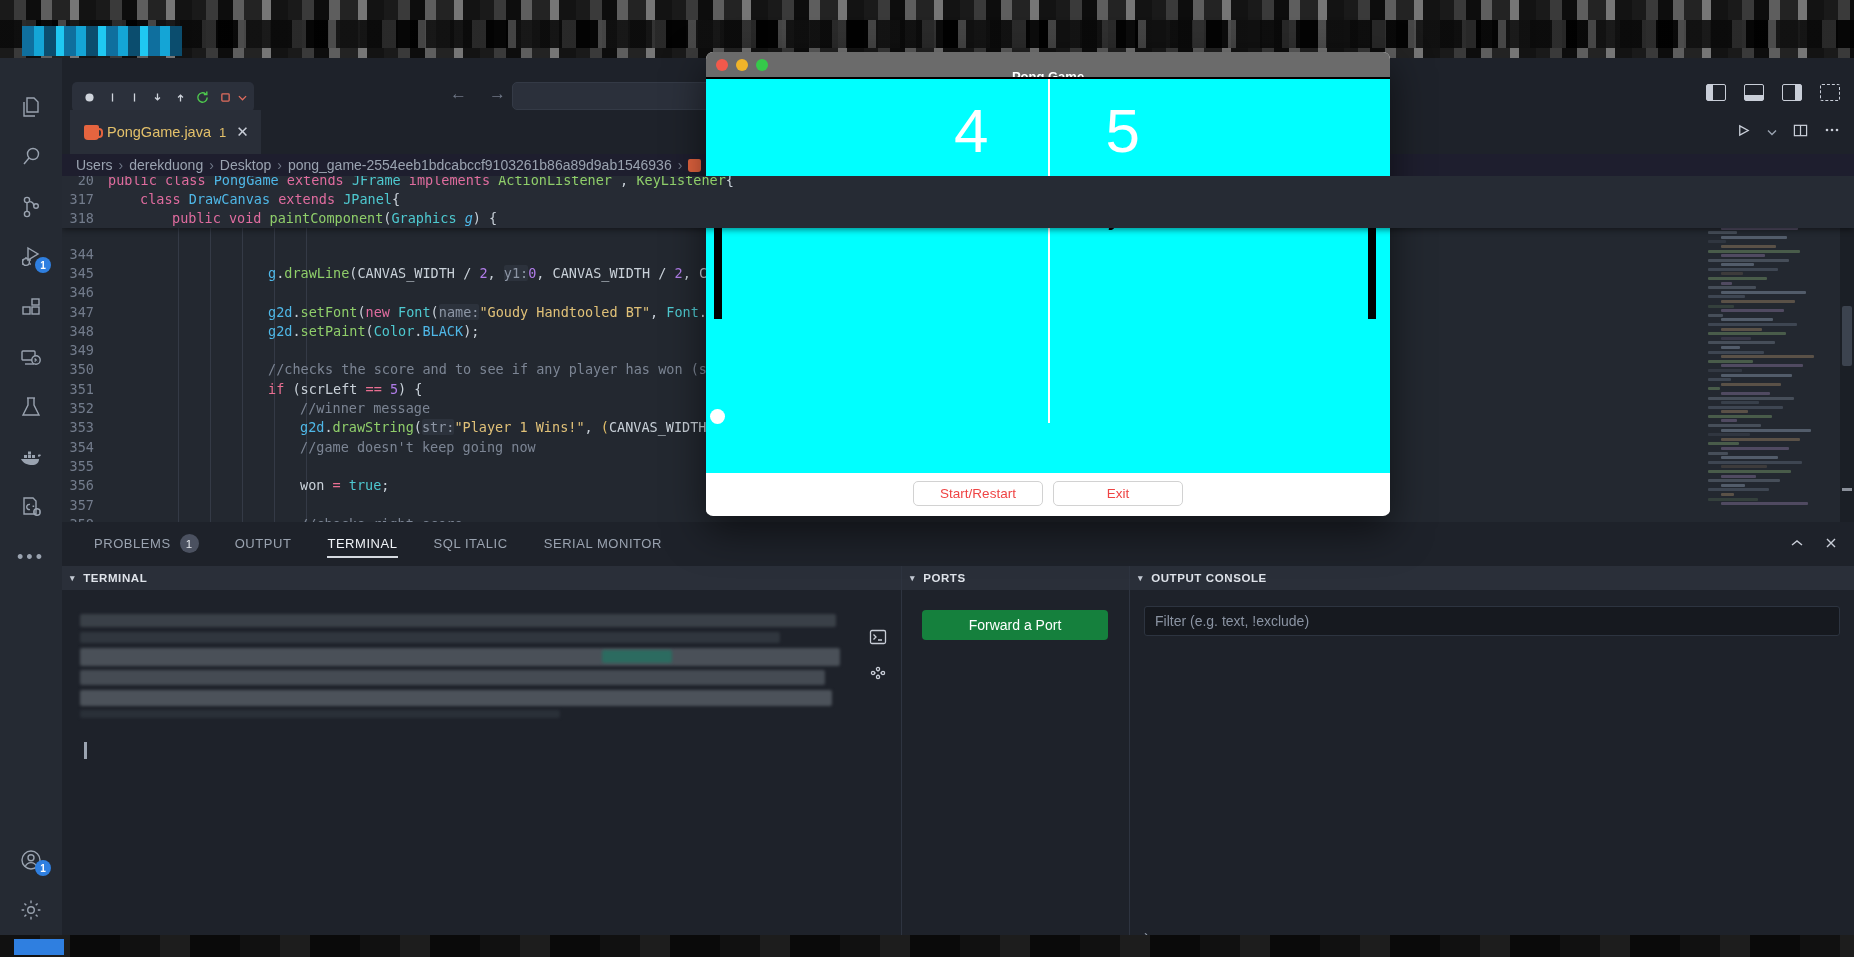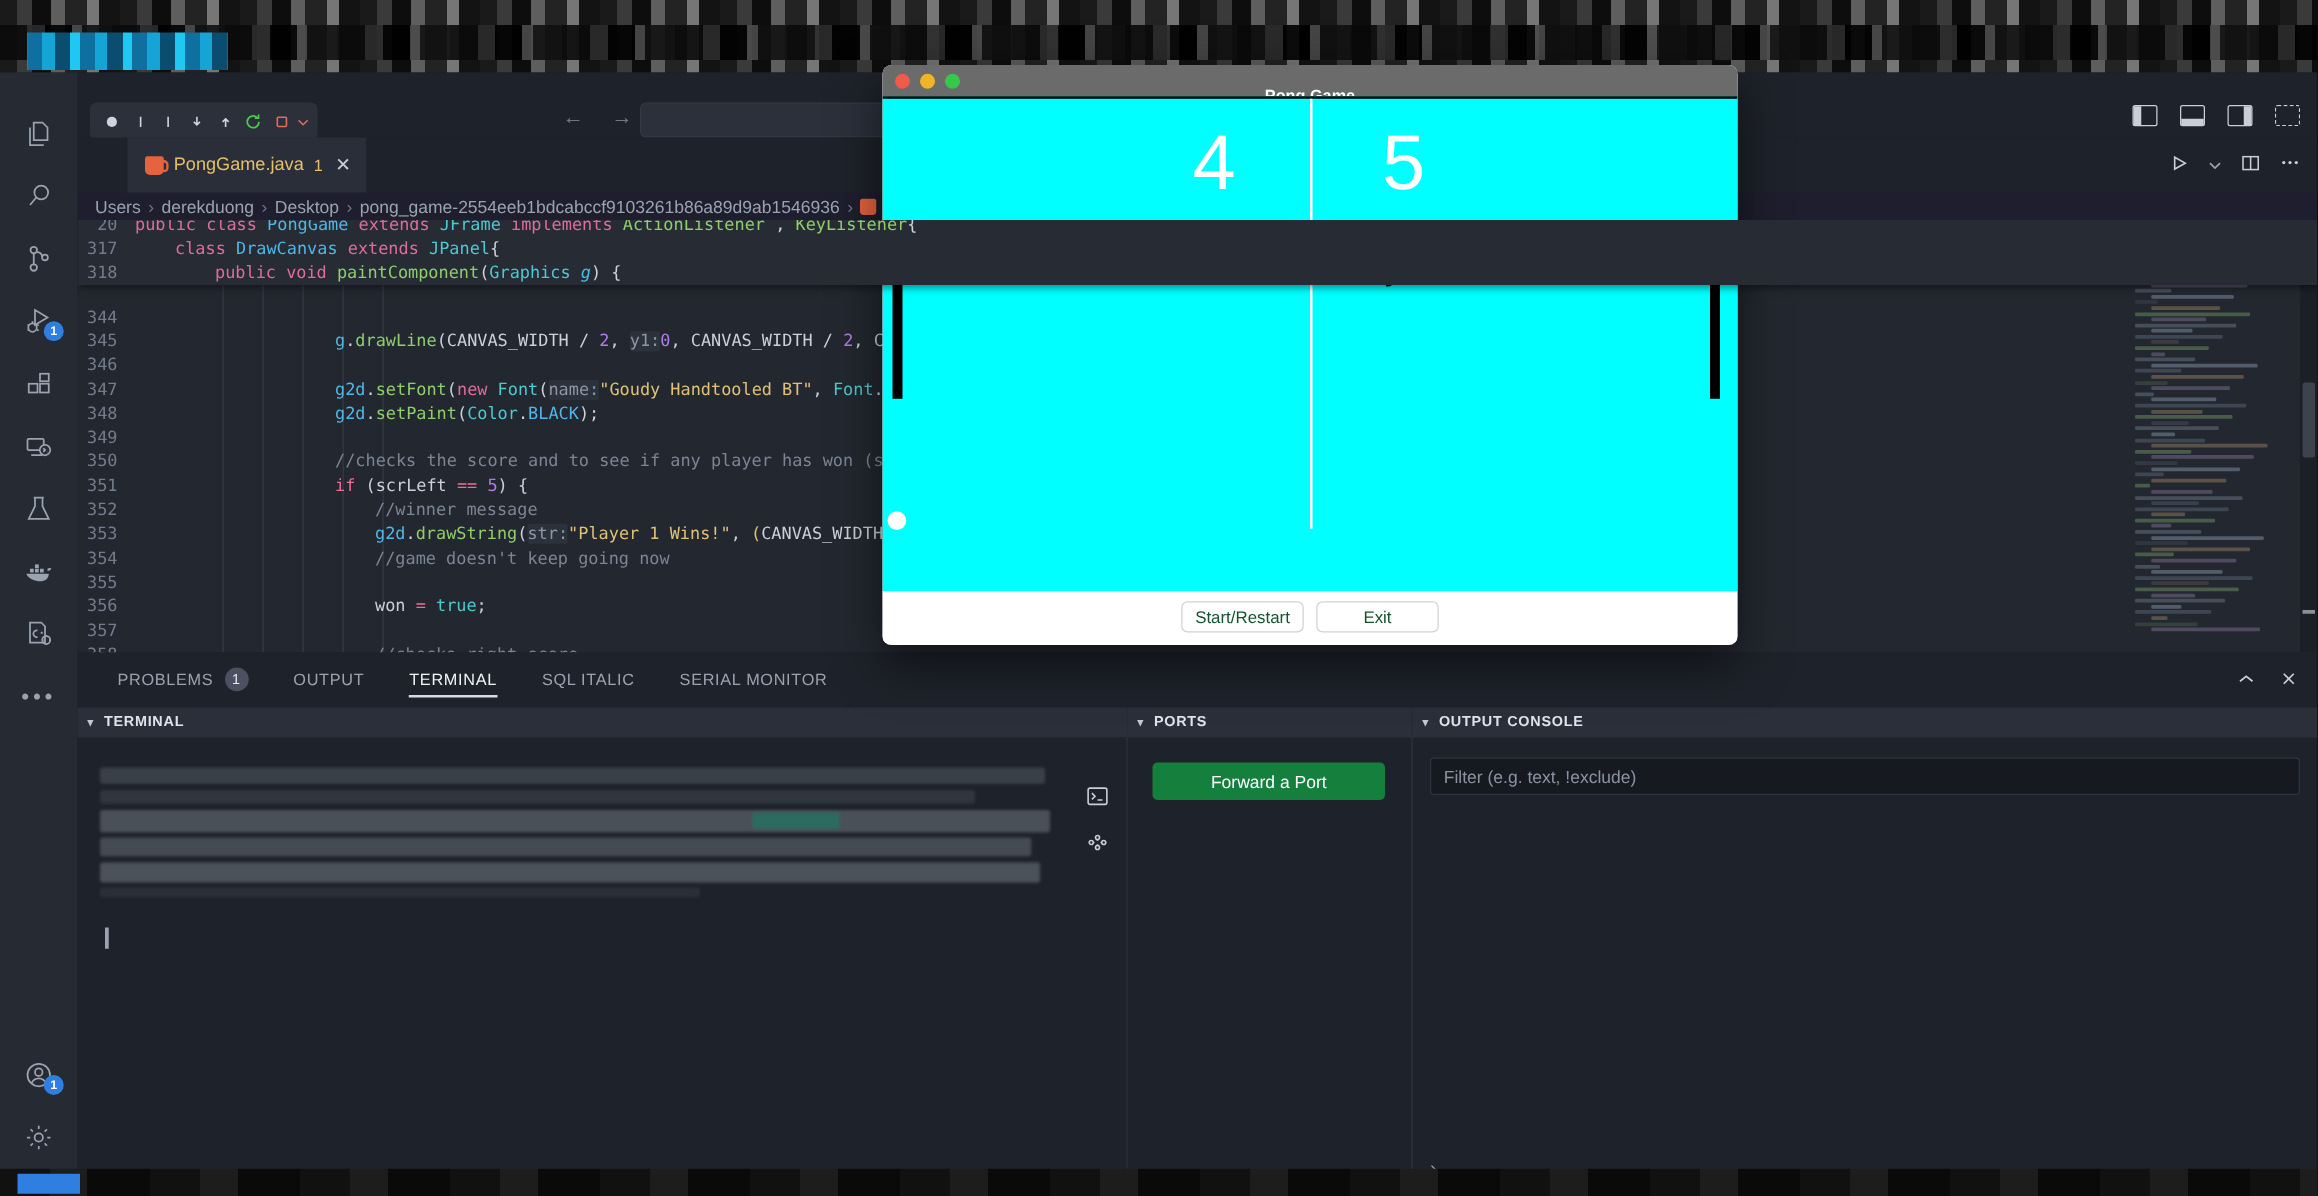"PongGame.java" .tab { margin-left: 32px -> none }
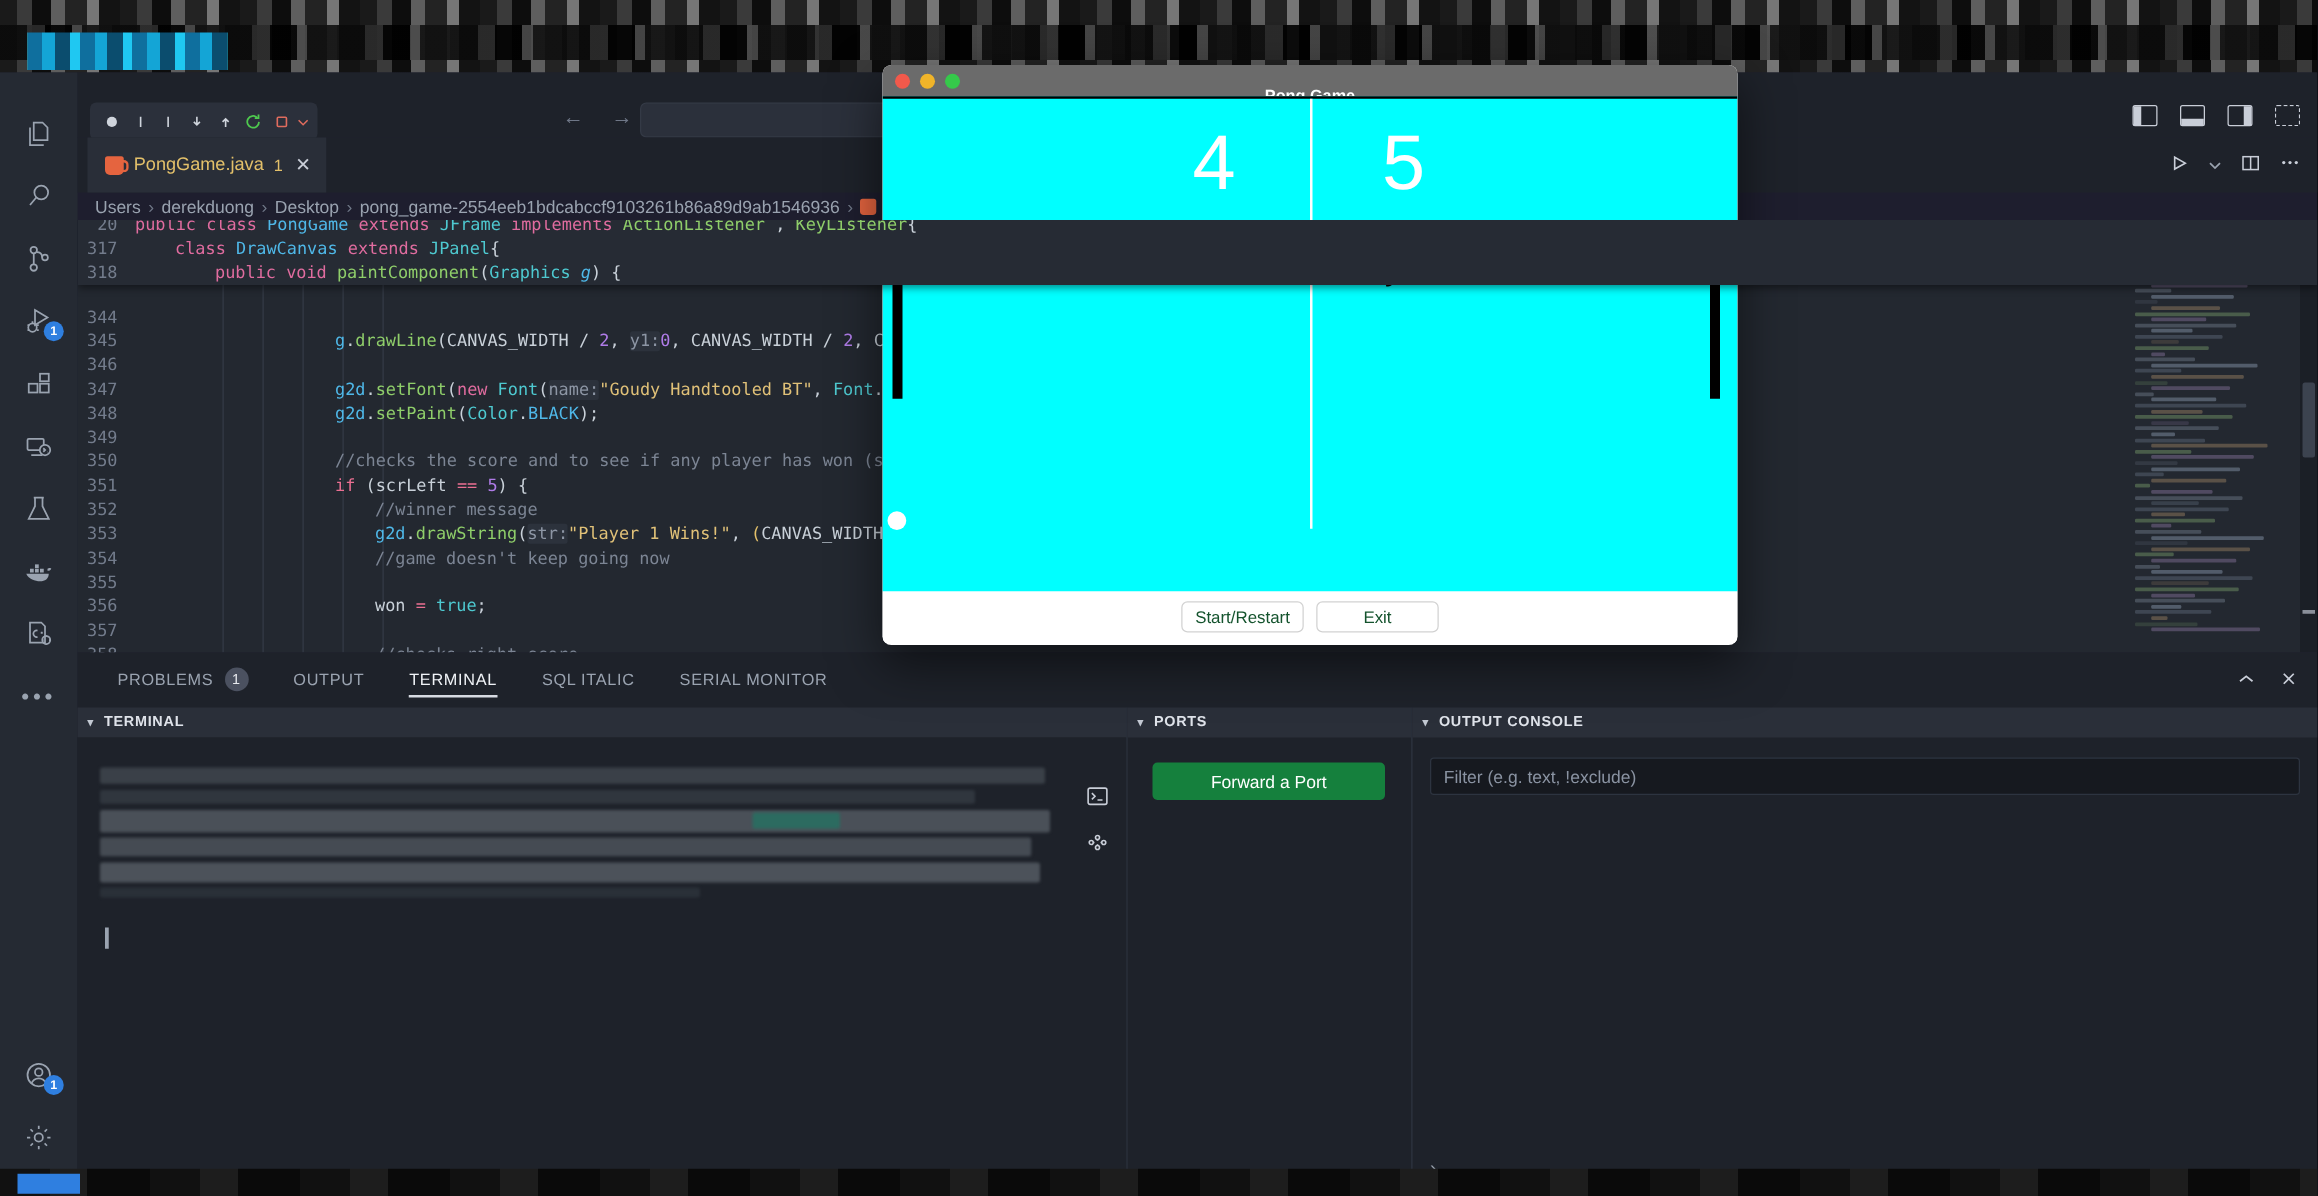"Start/Restart" .pbtn { color: #14532d -> #ef4444; width: 98px -> 130px }
